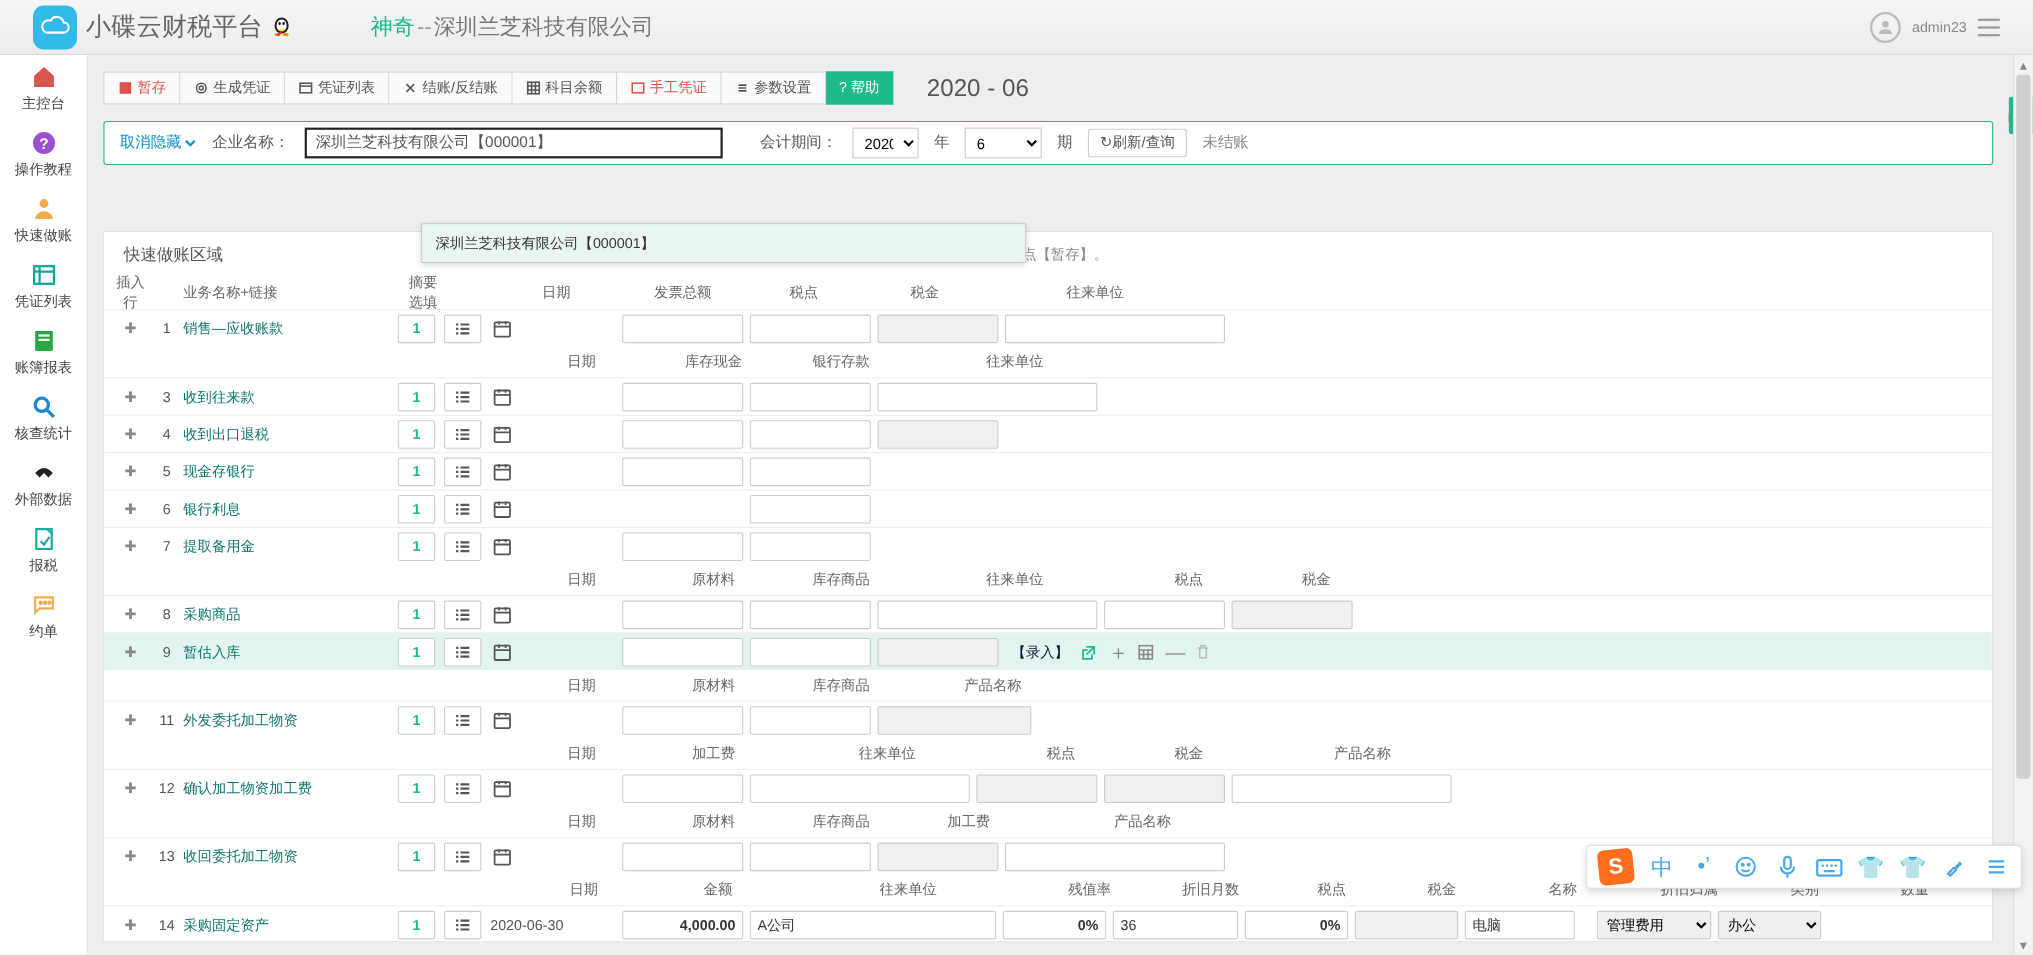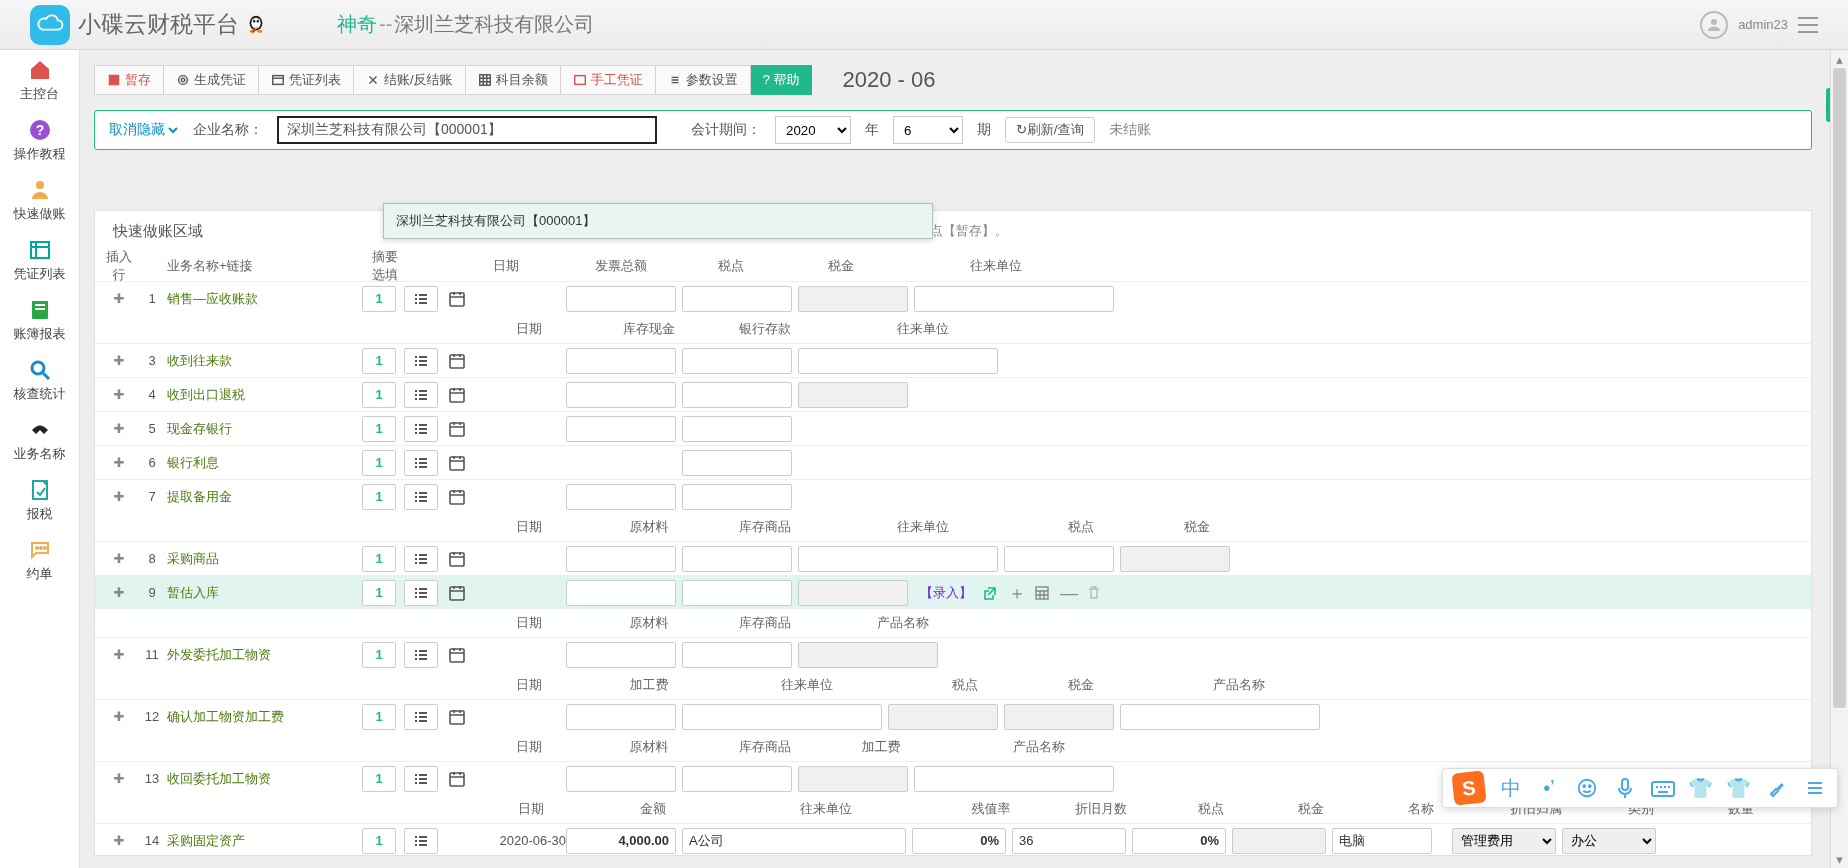"2020" select.sel { width: 76px -> 60px }
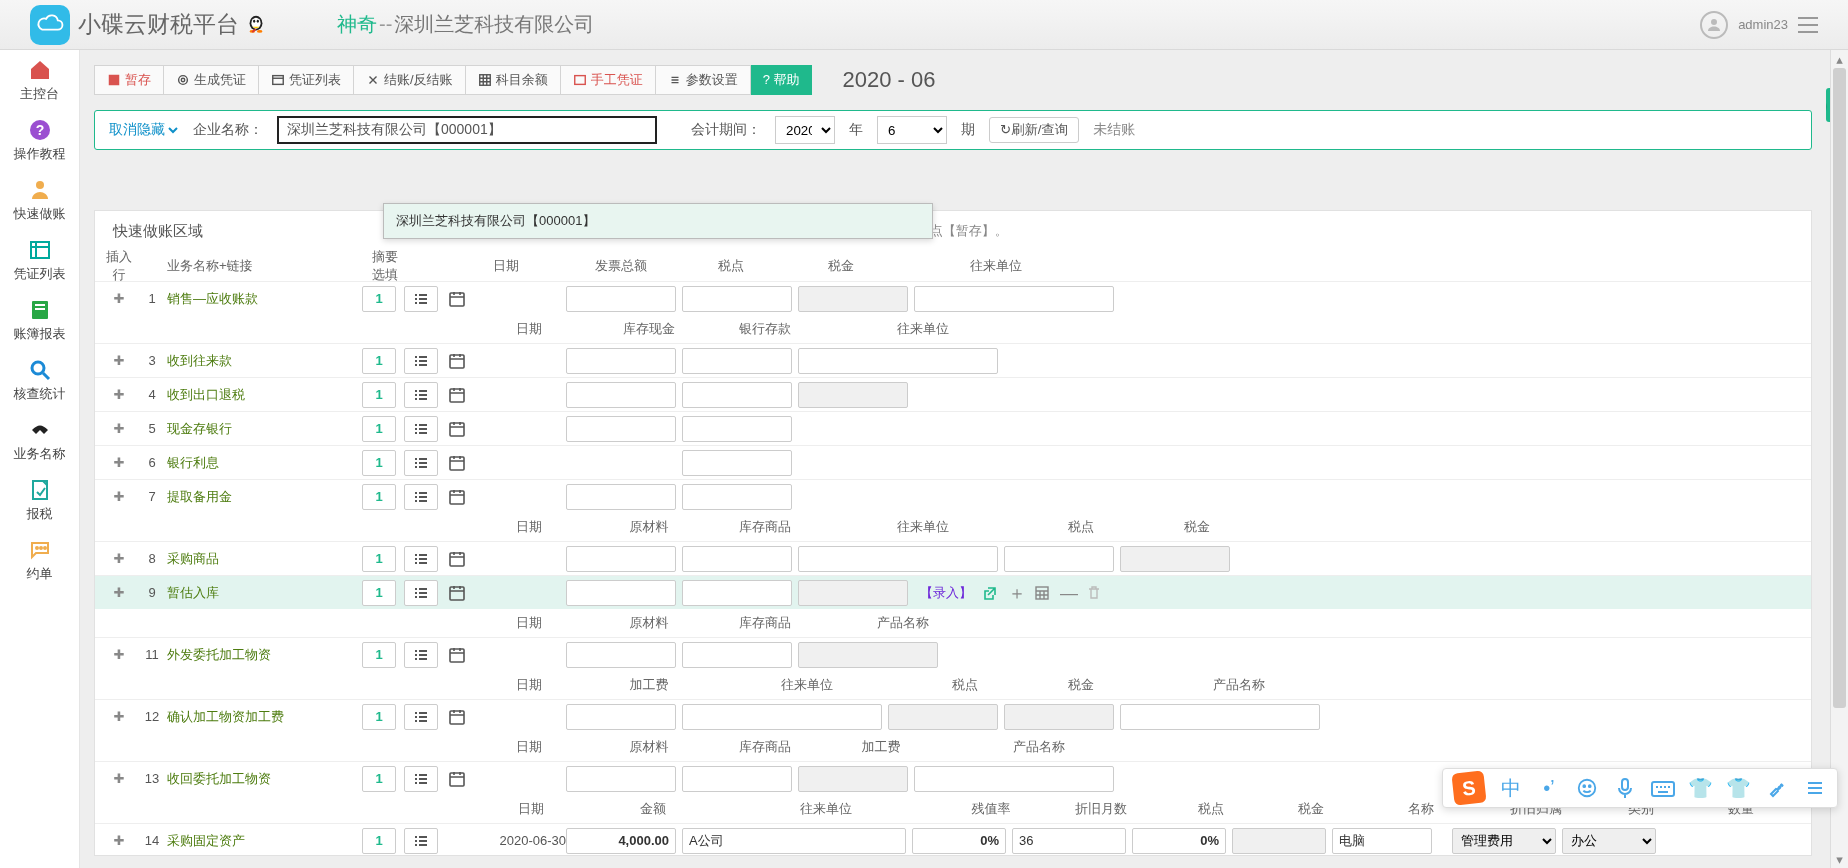"销售—应收账款" .col-name { color: #4d7c0f -> #0f766e }
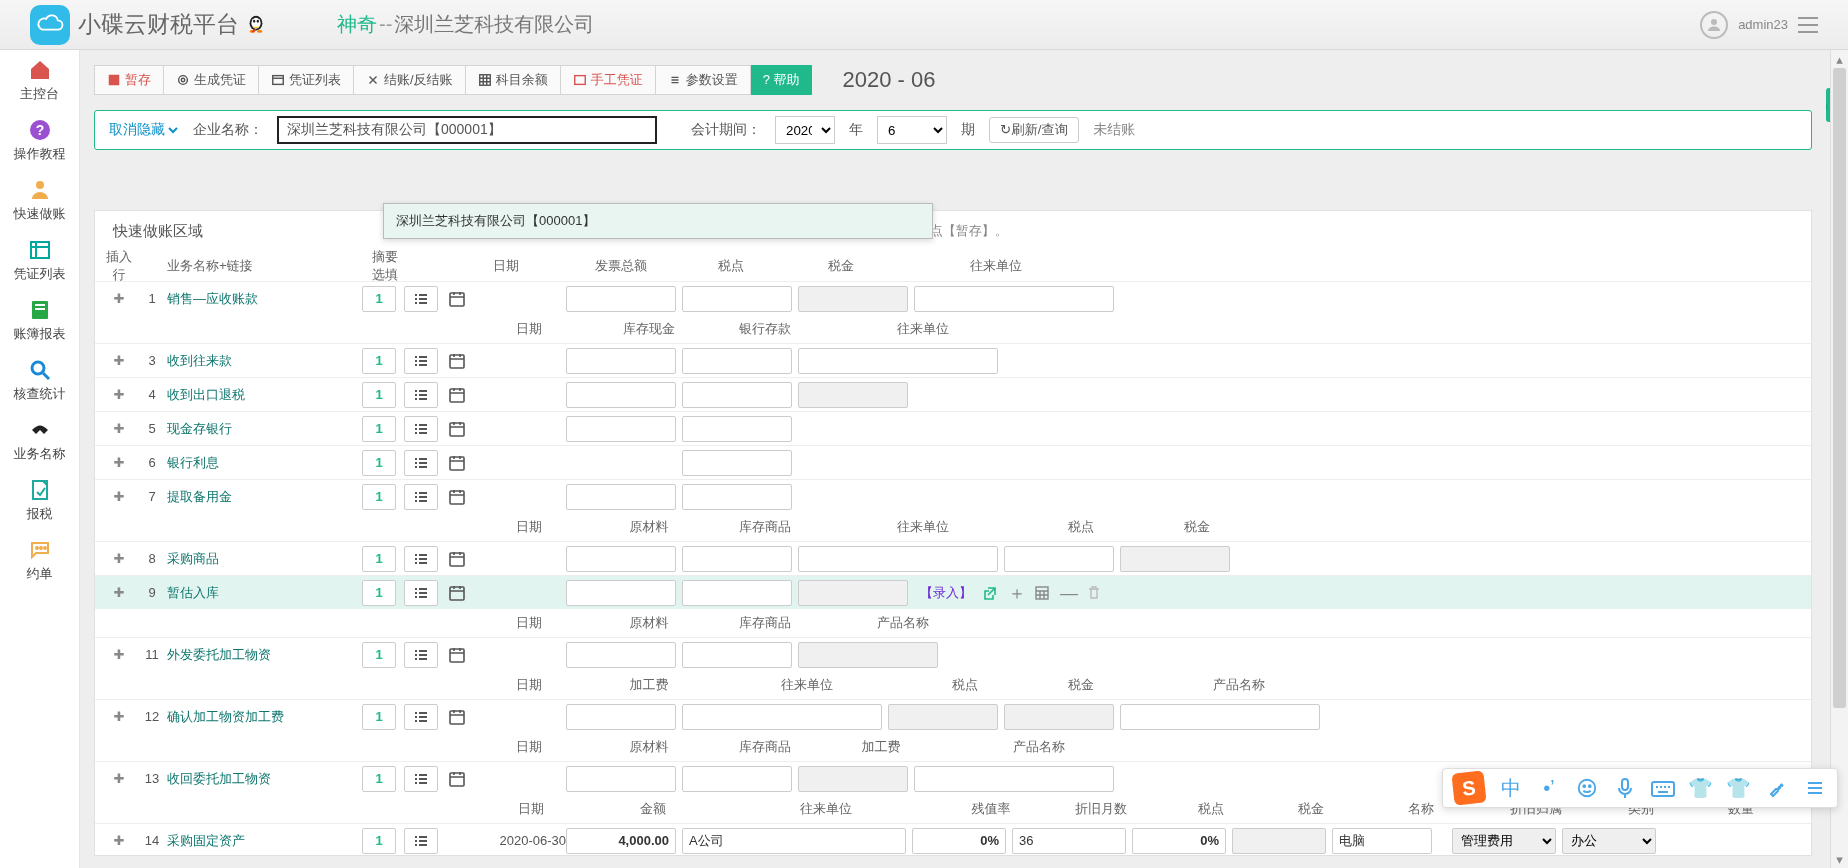"业务名称" span { text: 业务名称 -> 外部数据 }
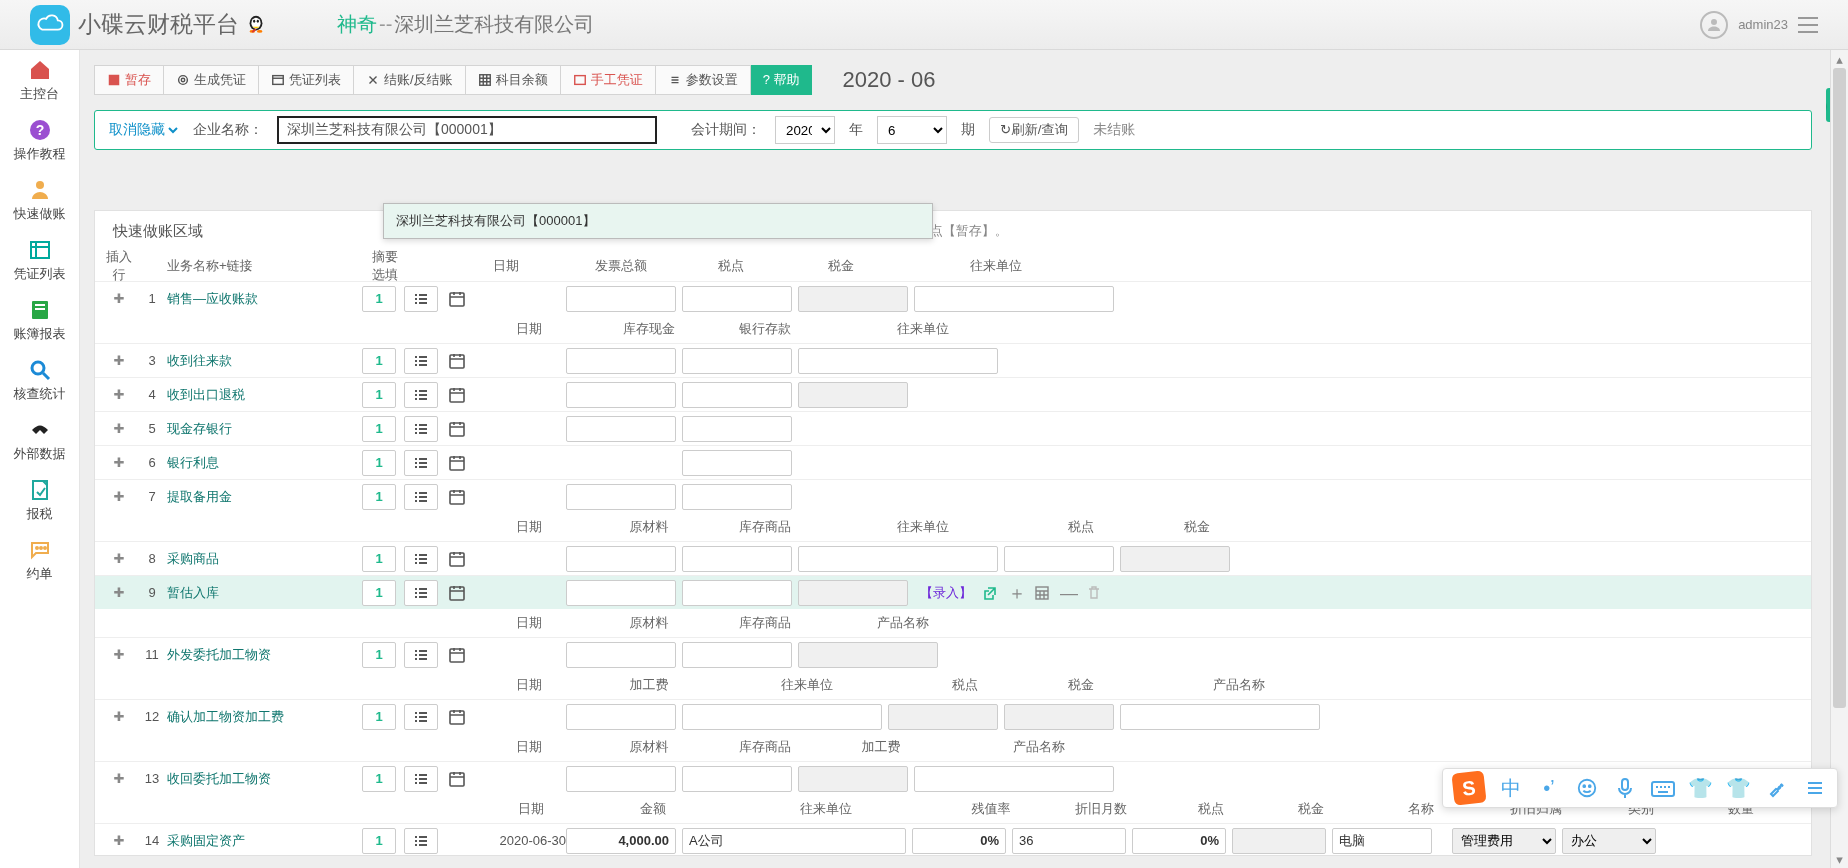"【录入】" .row-actions .luru { color: #6d28d9 -> #0f172a }
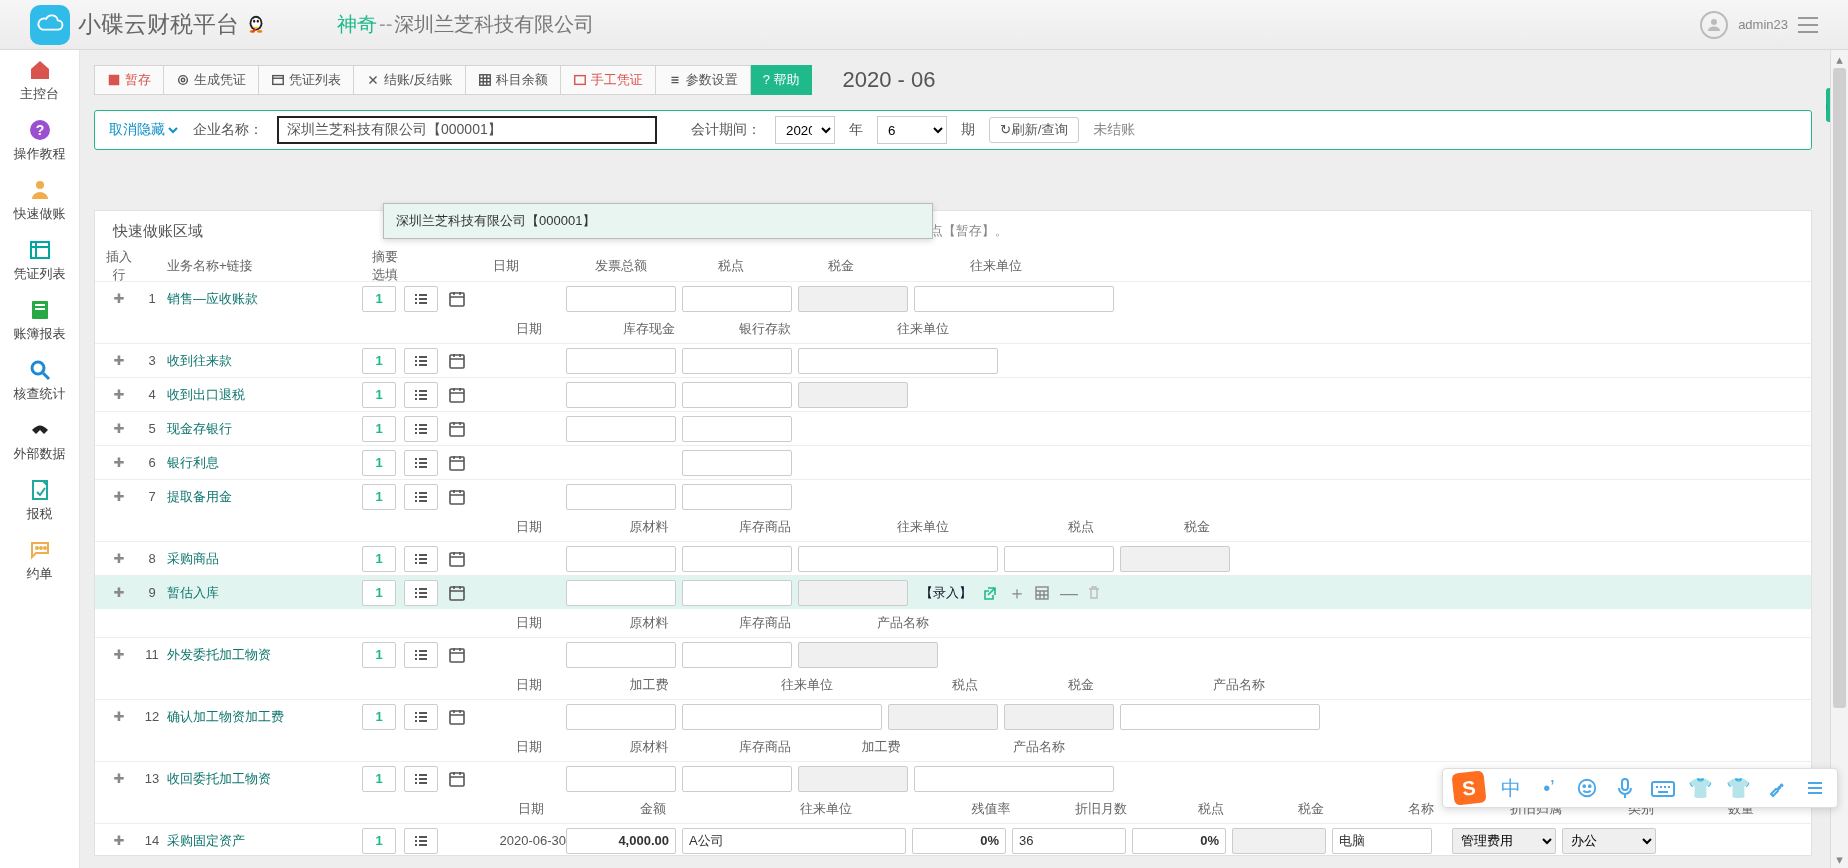"2020-06-30" div { text-align: right -> left }
